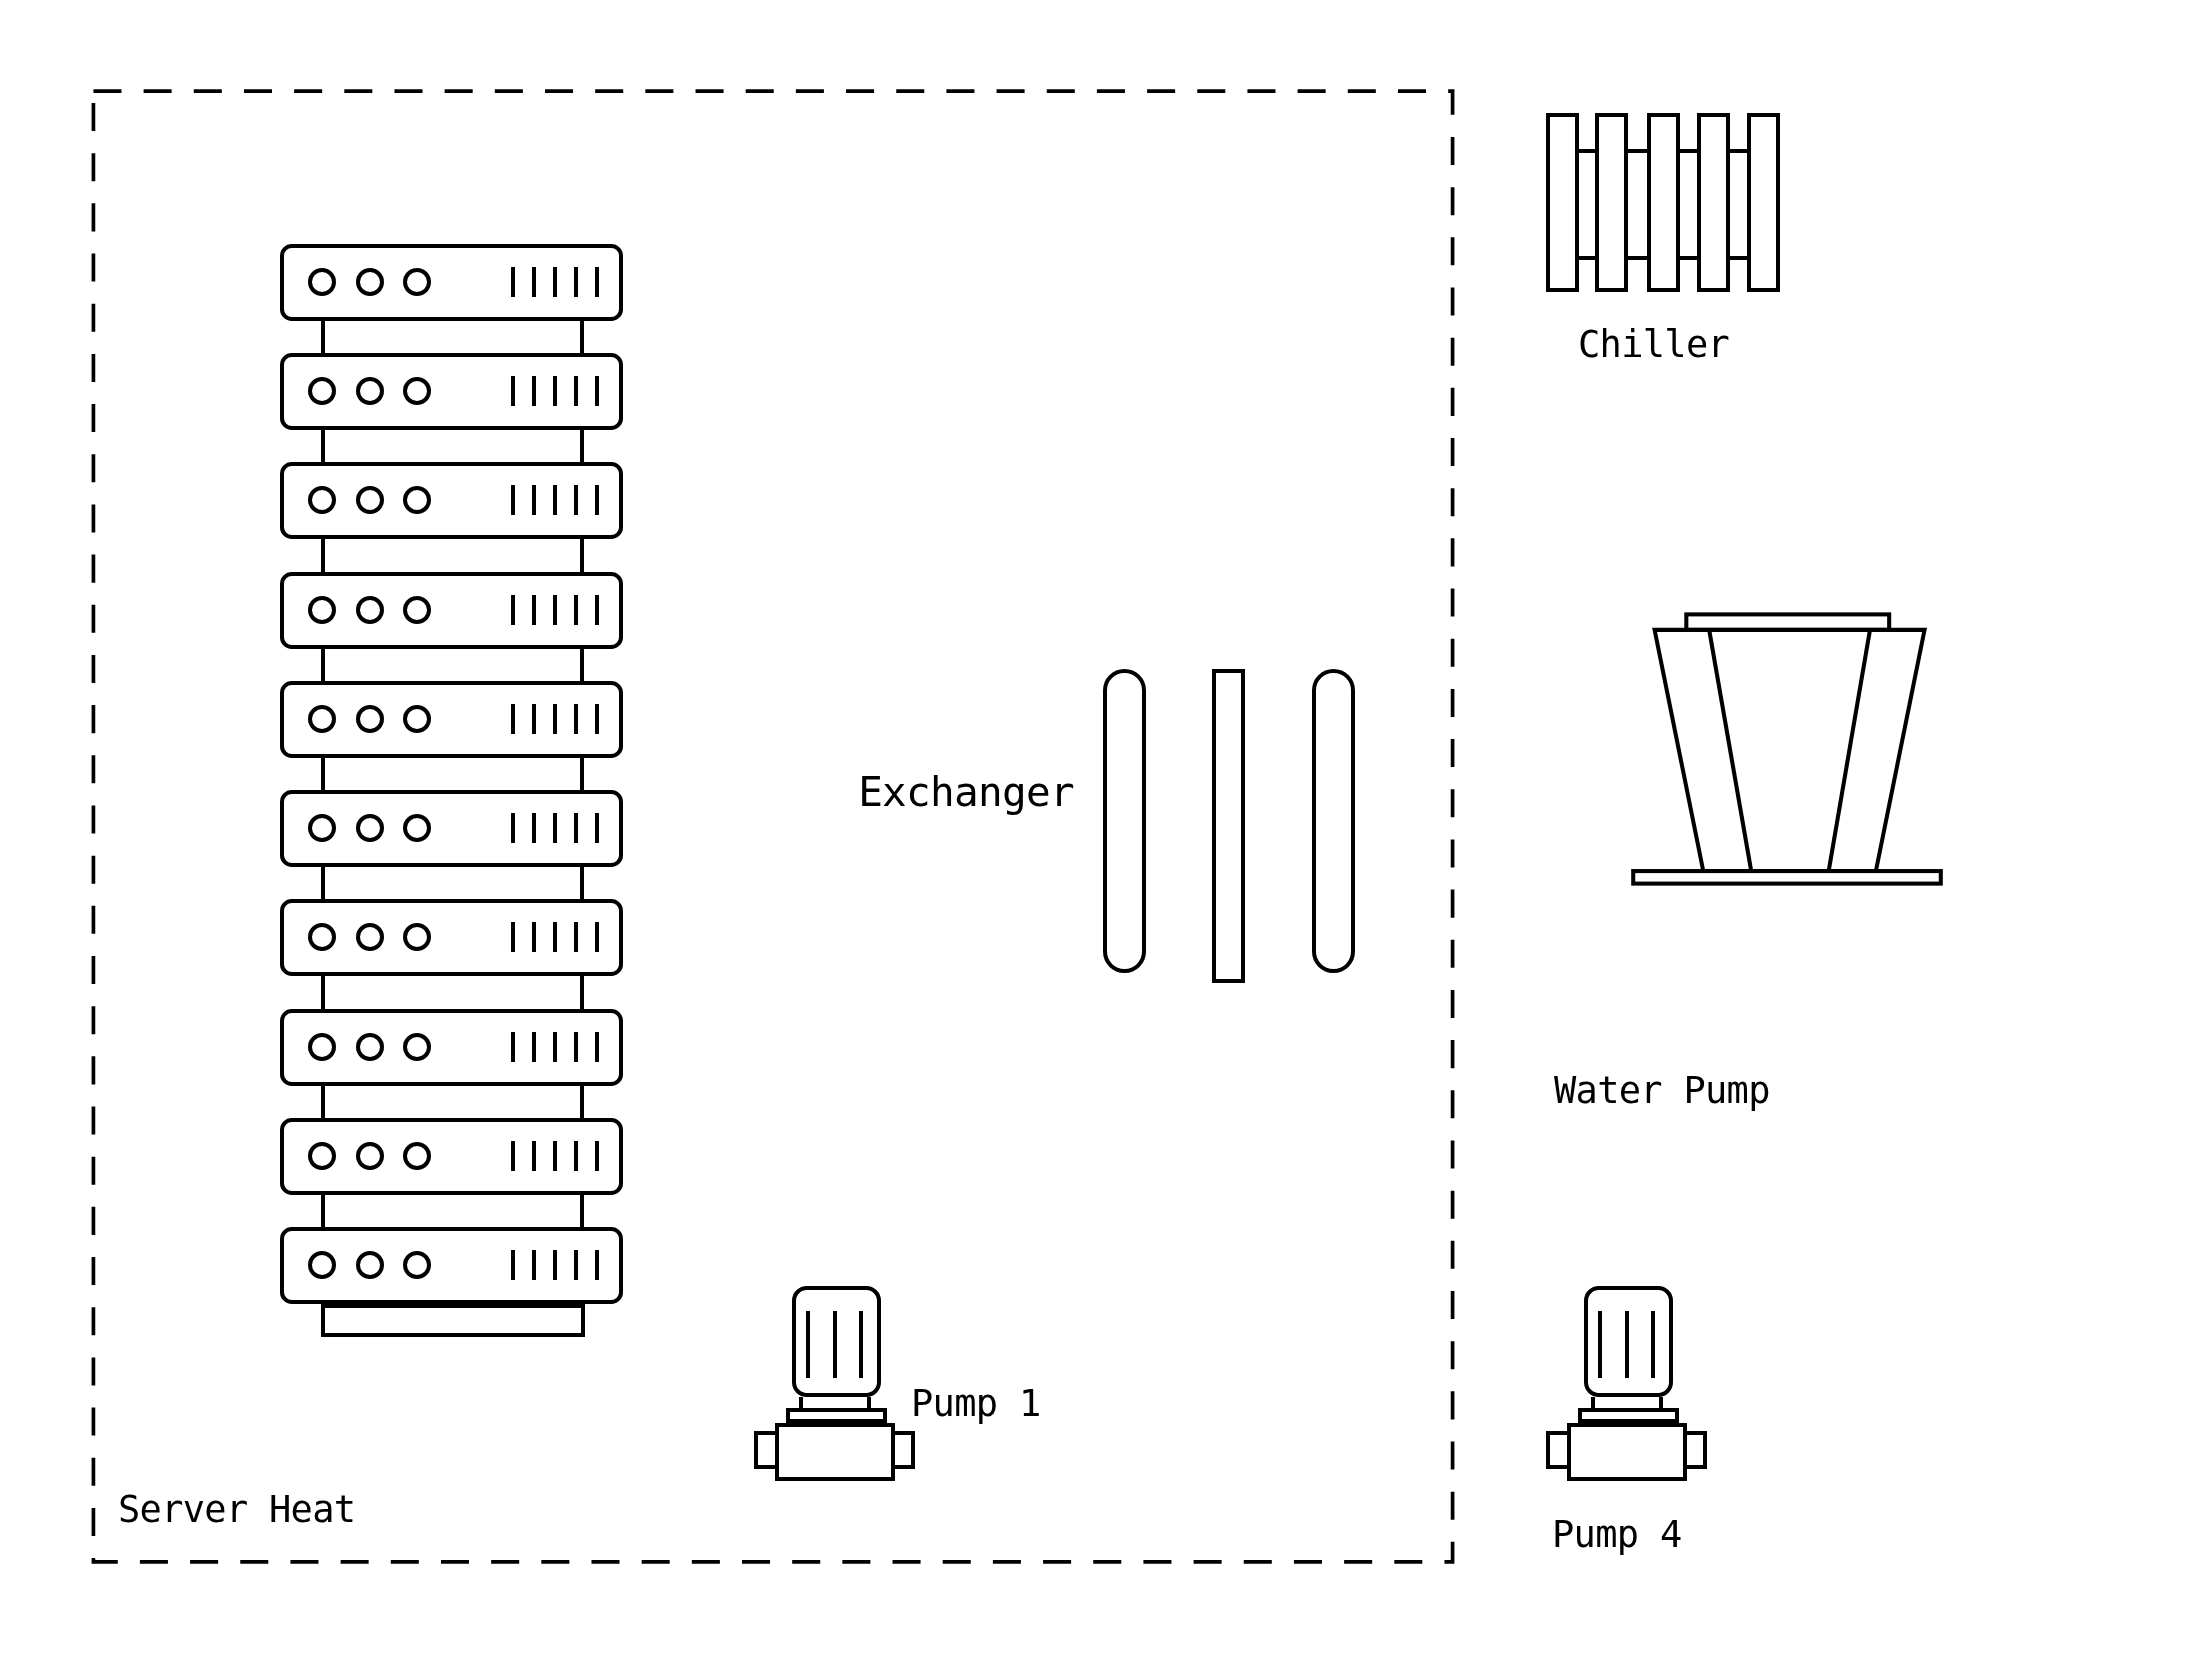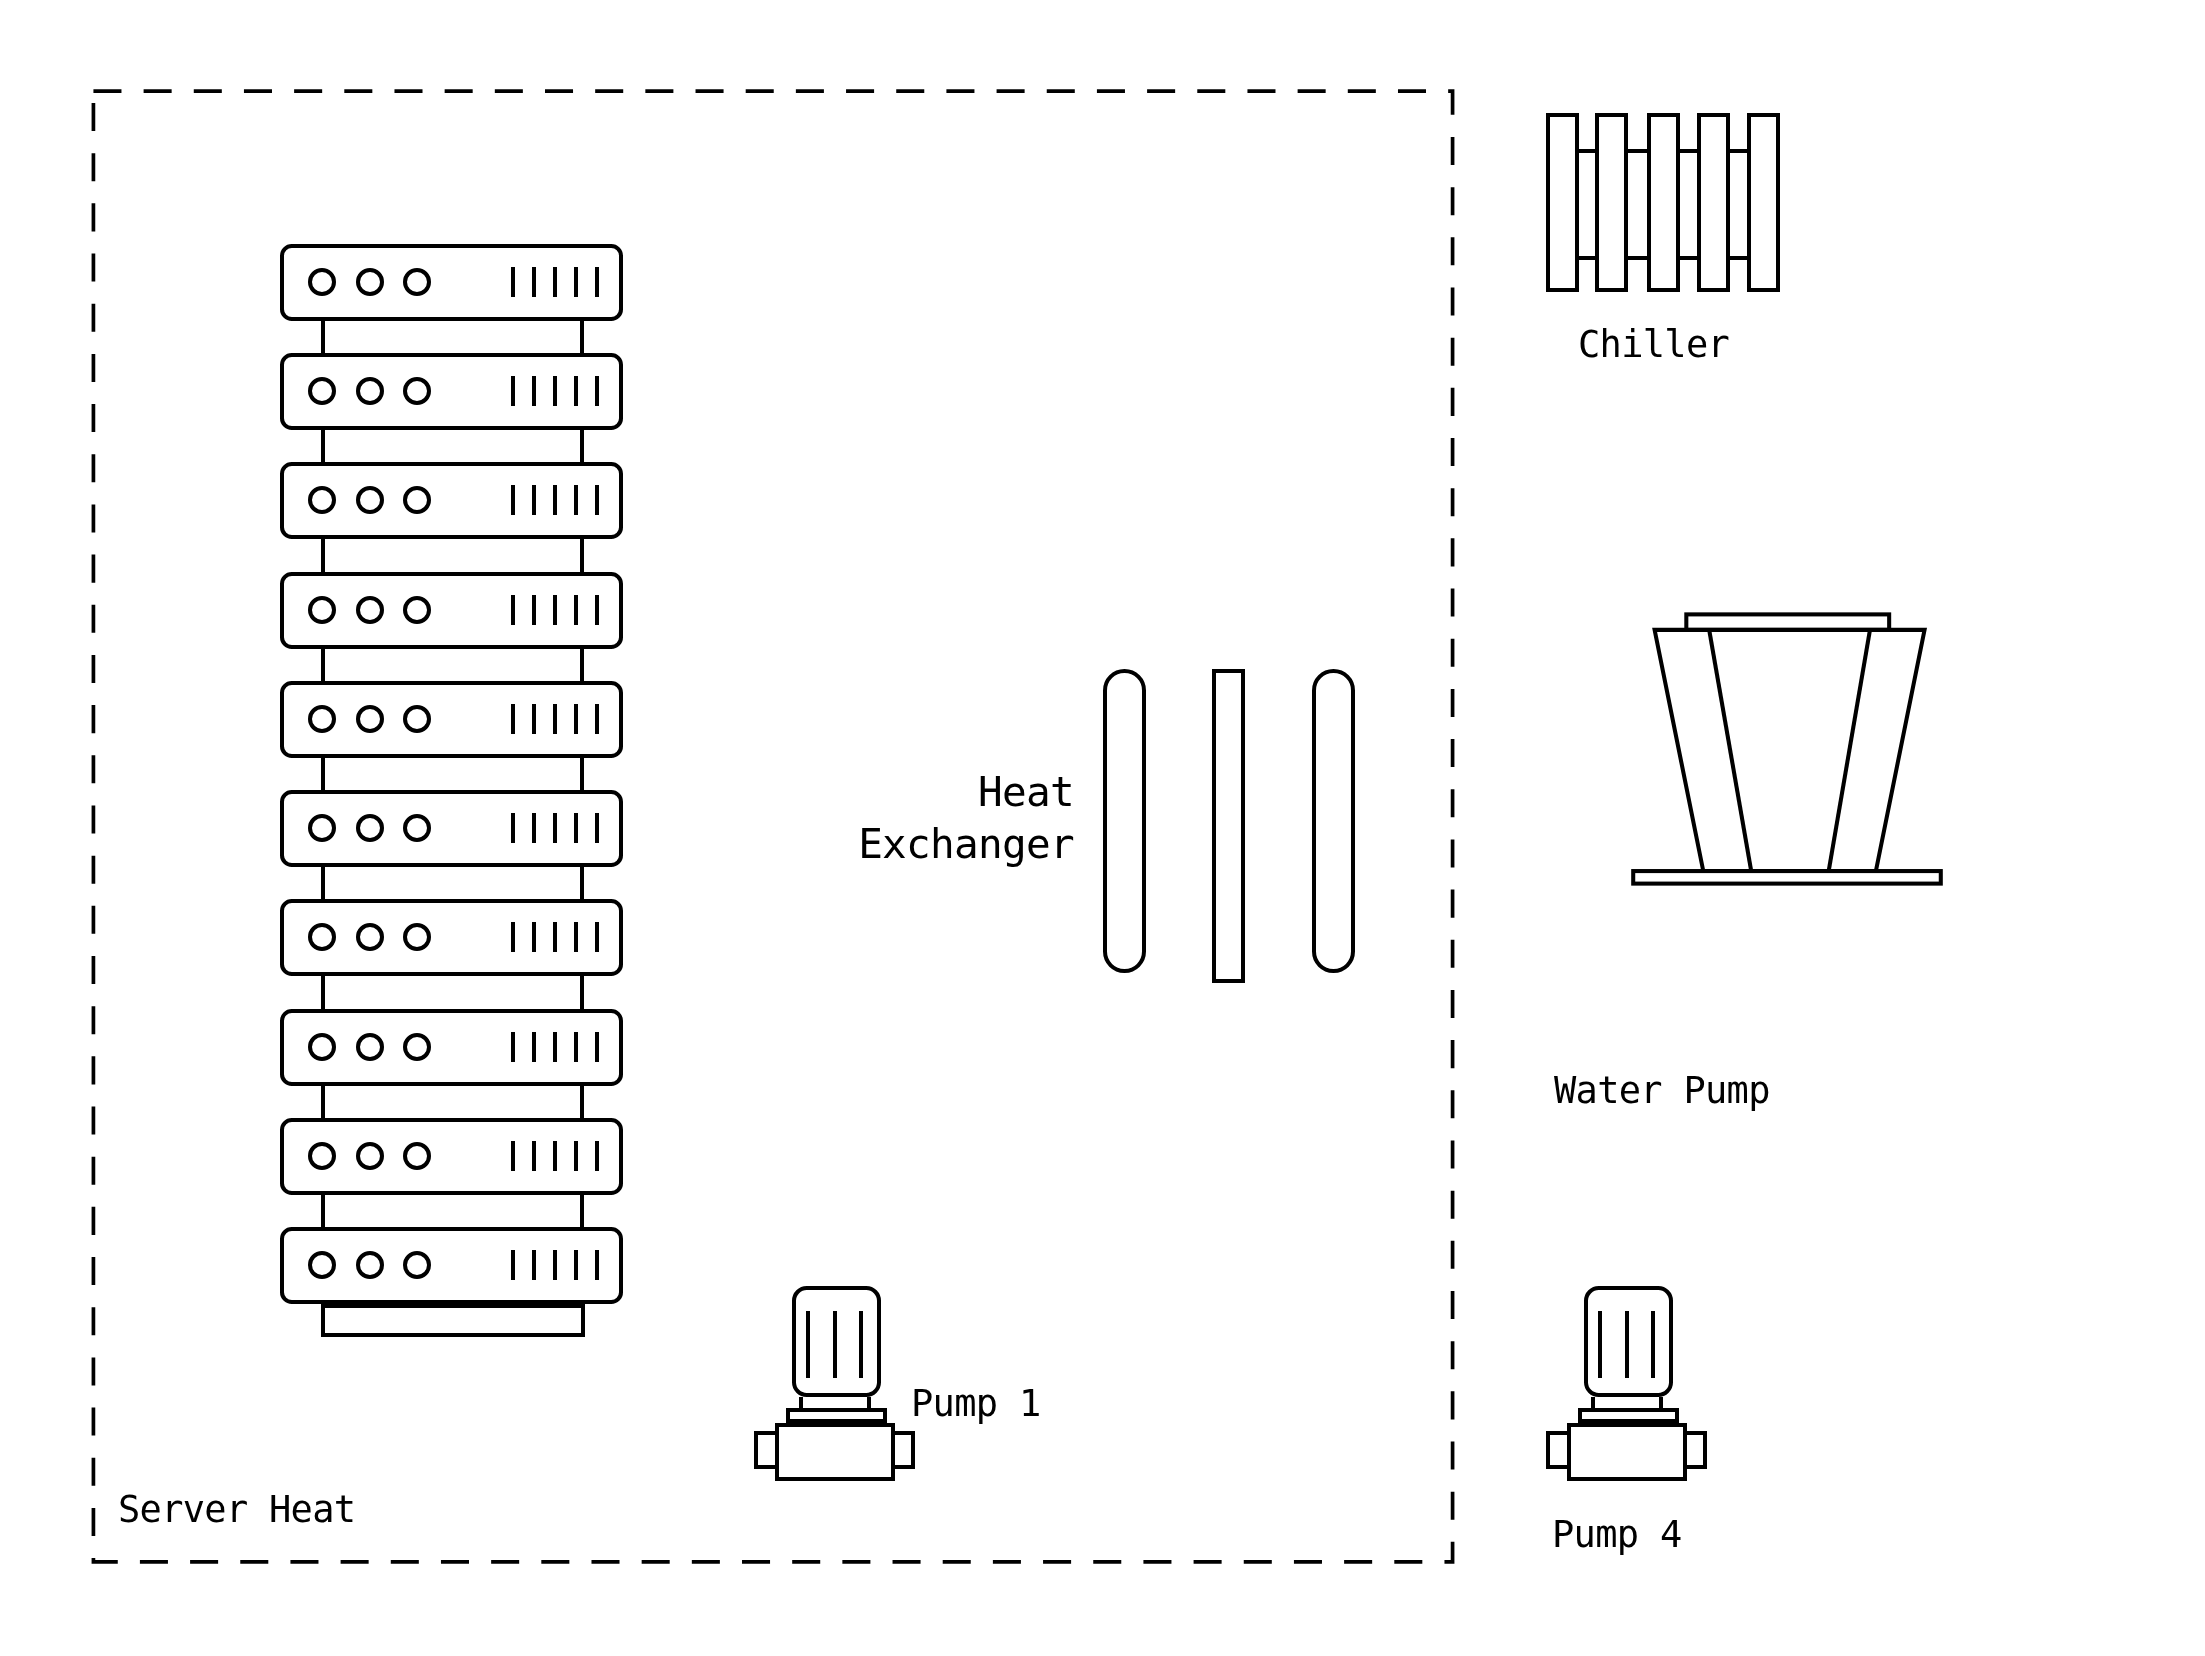"Heat" div { html: <div>Heat</div> -> none }
